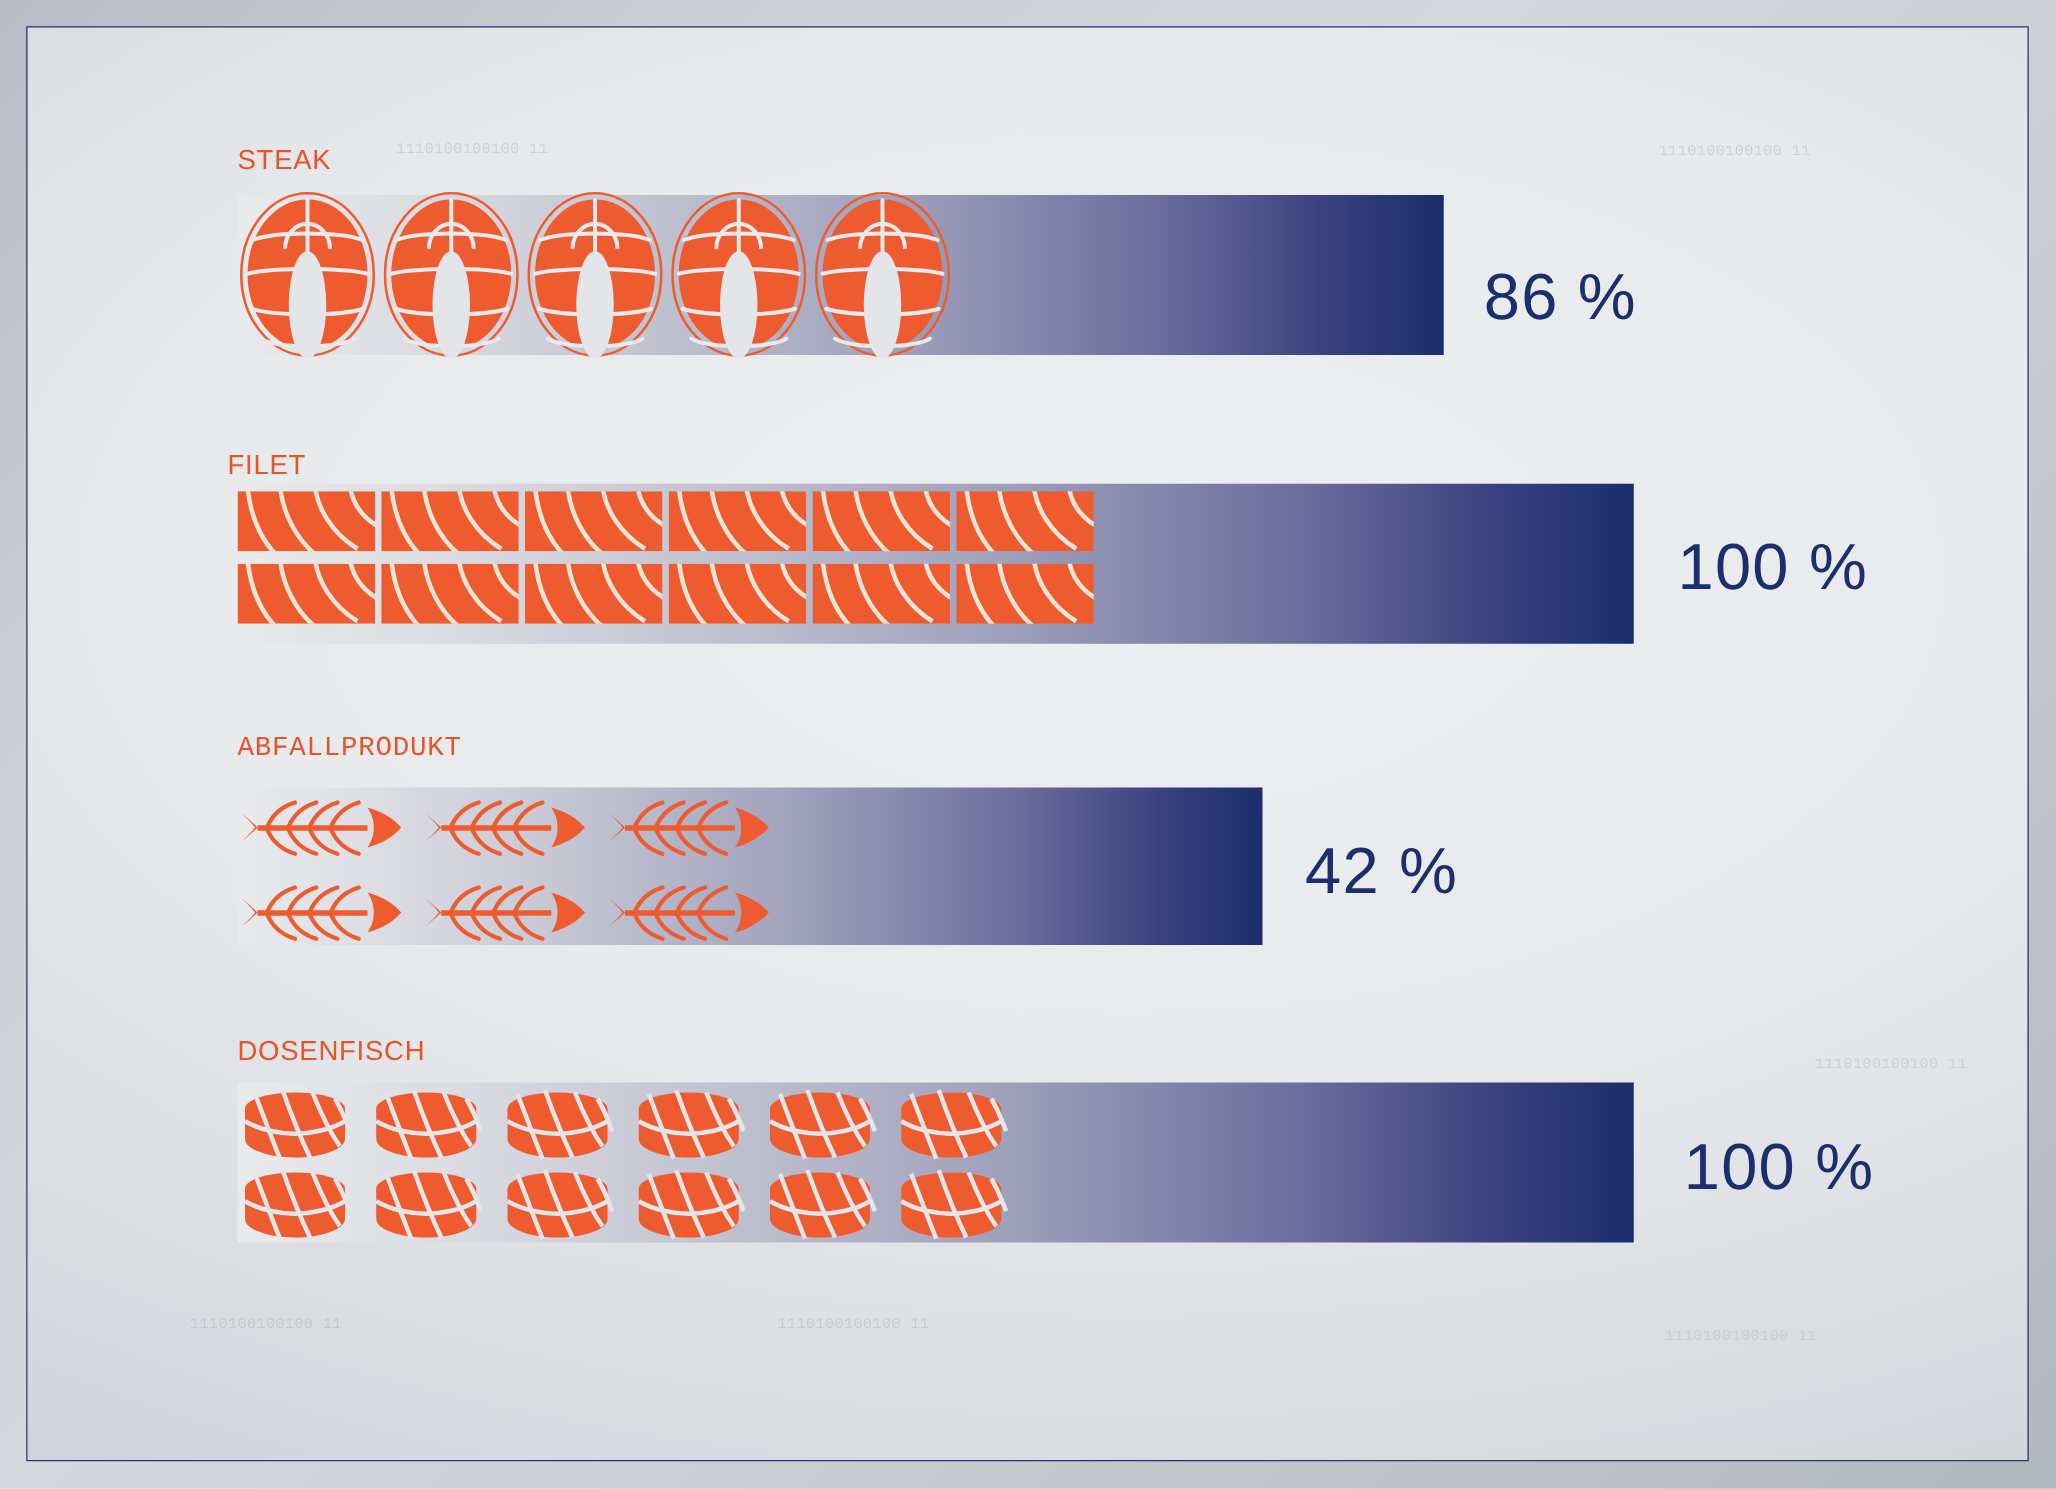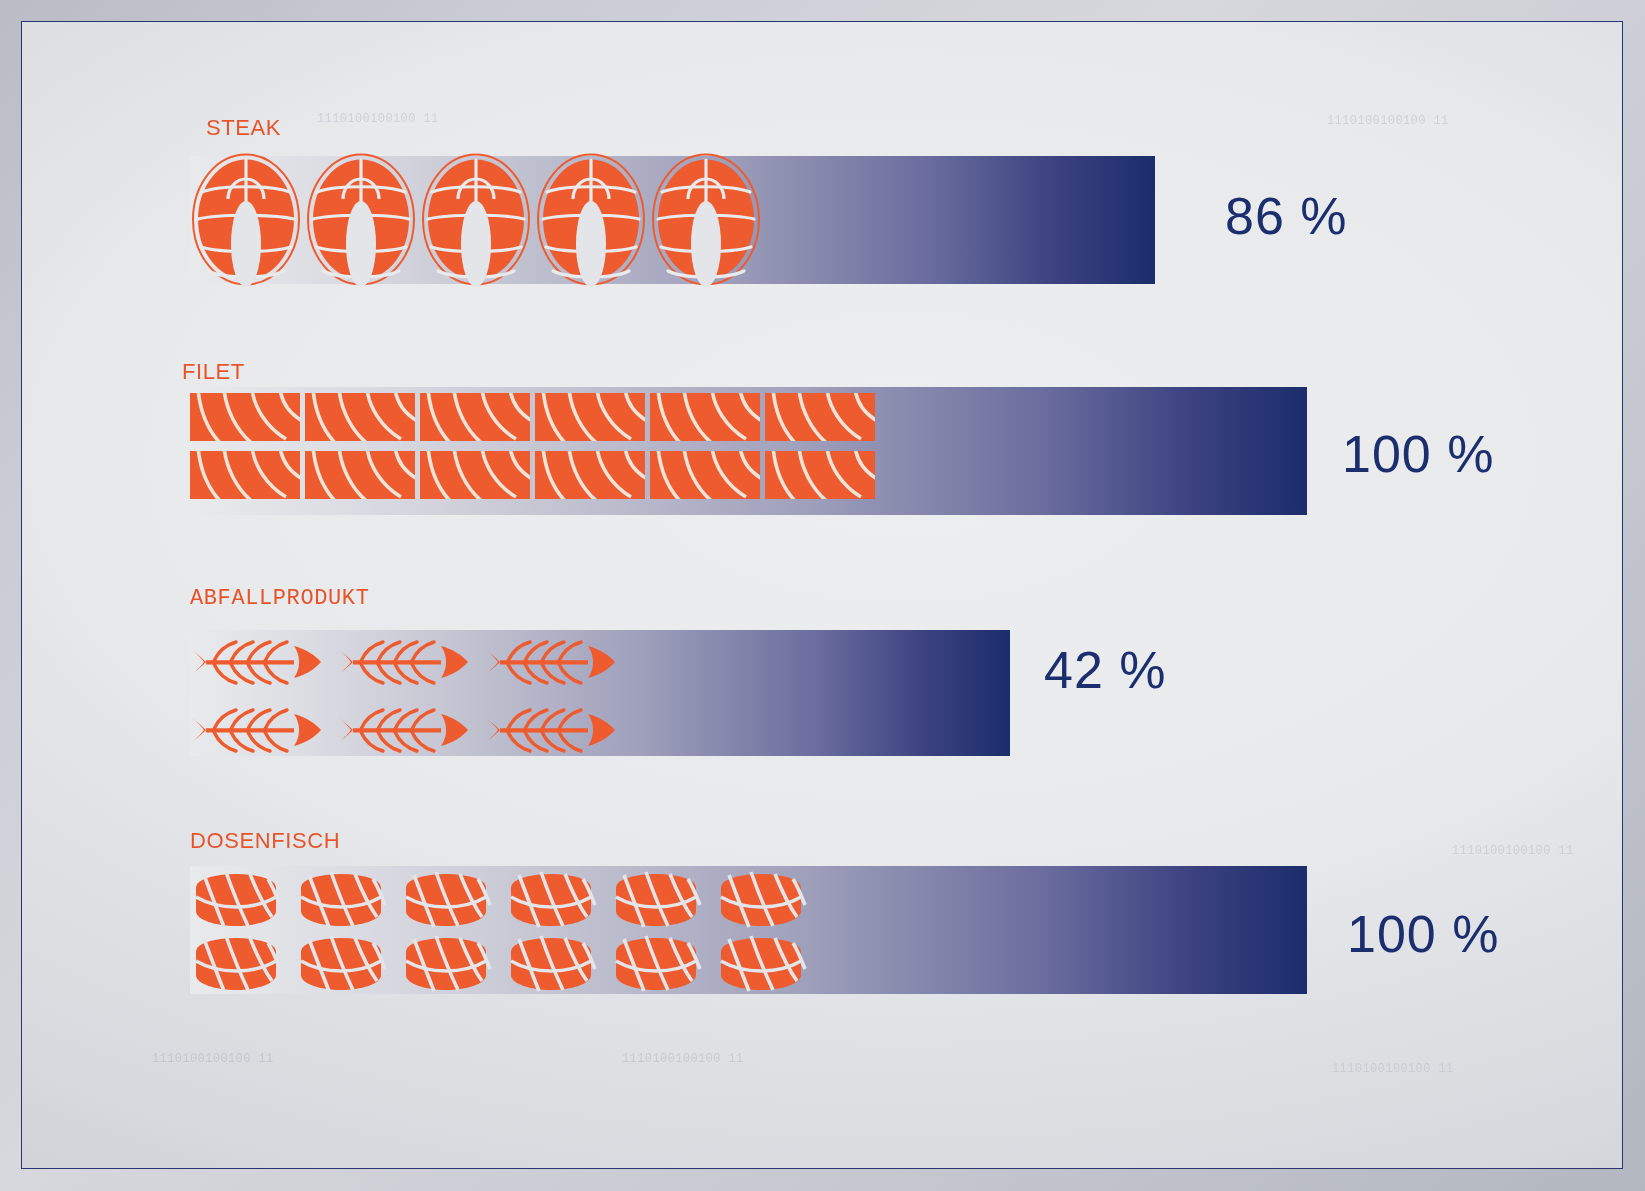"STEAK" div.cat-label { margin-left: 16px -> none }
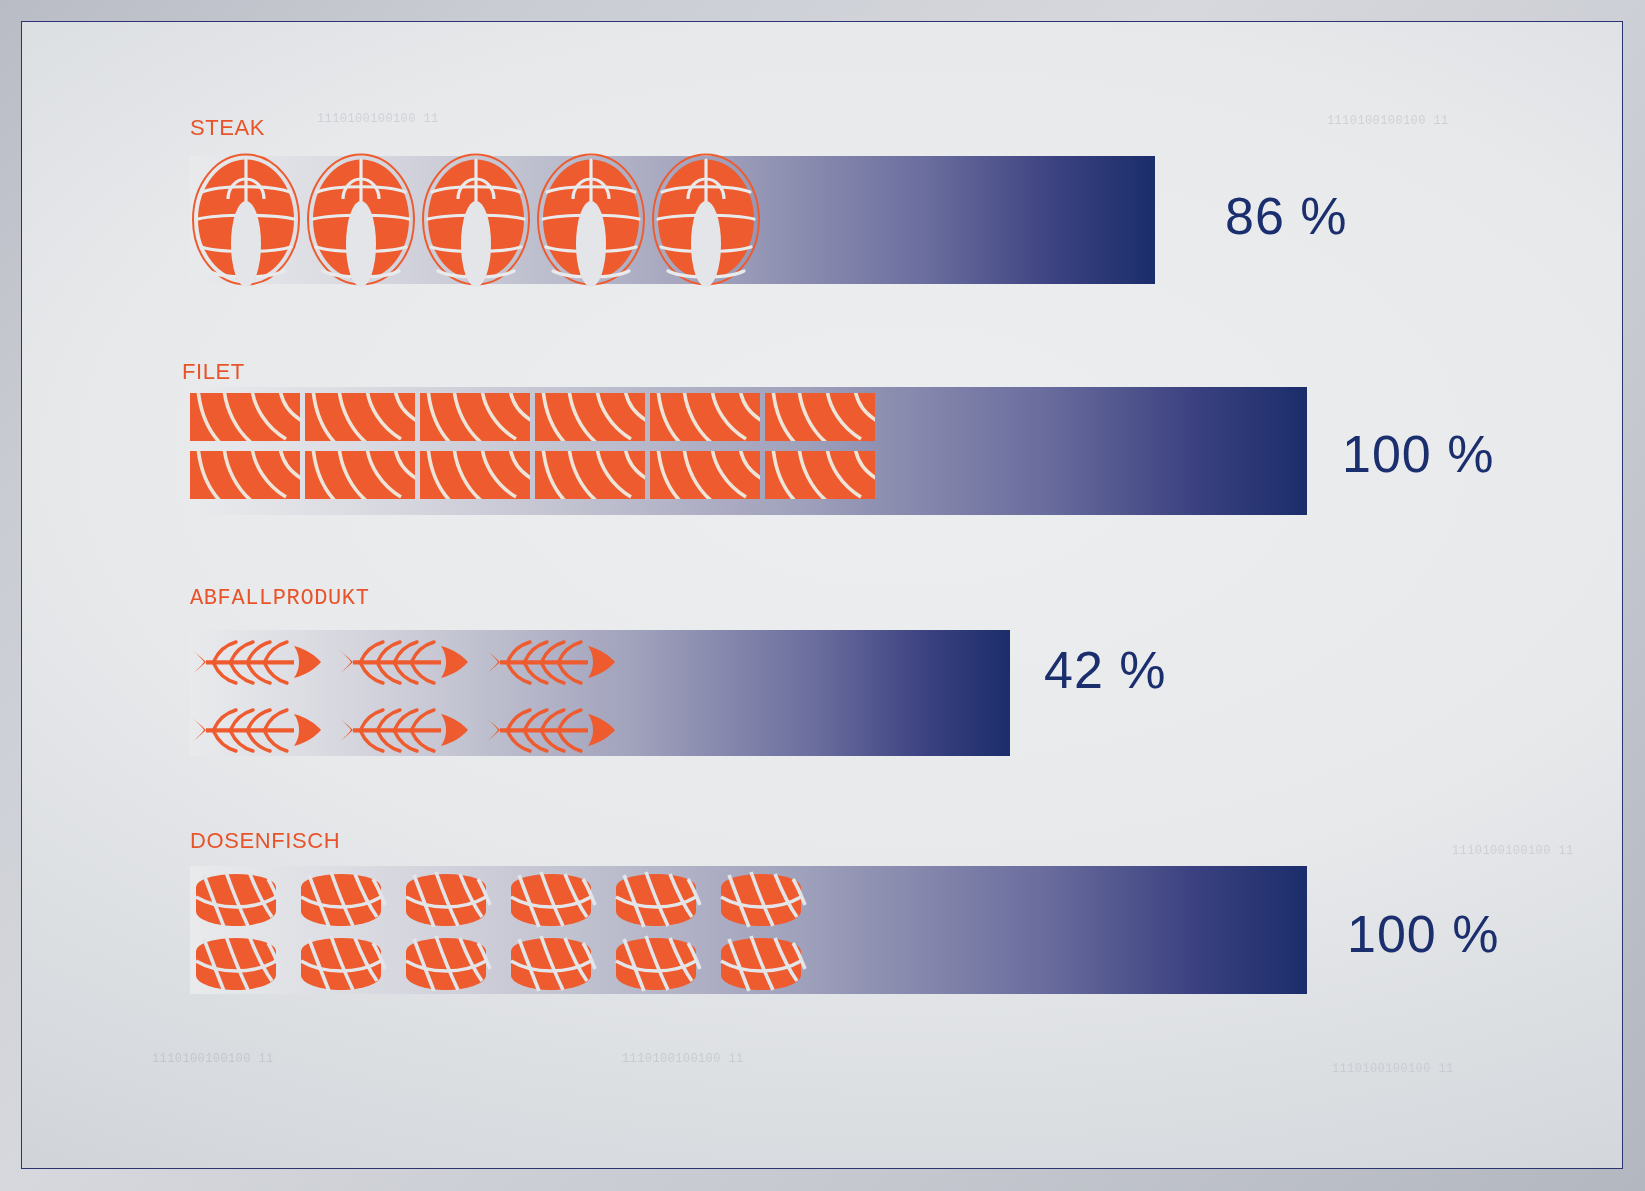"86 %" div.pct { margin-left: 38px -> none; top: 164px -> 186px }
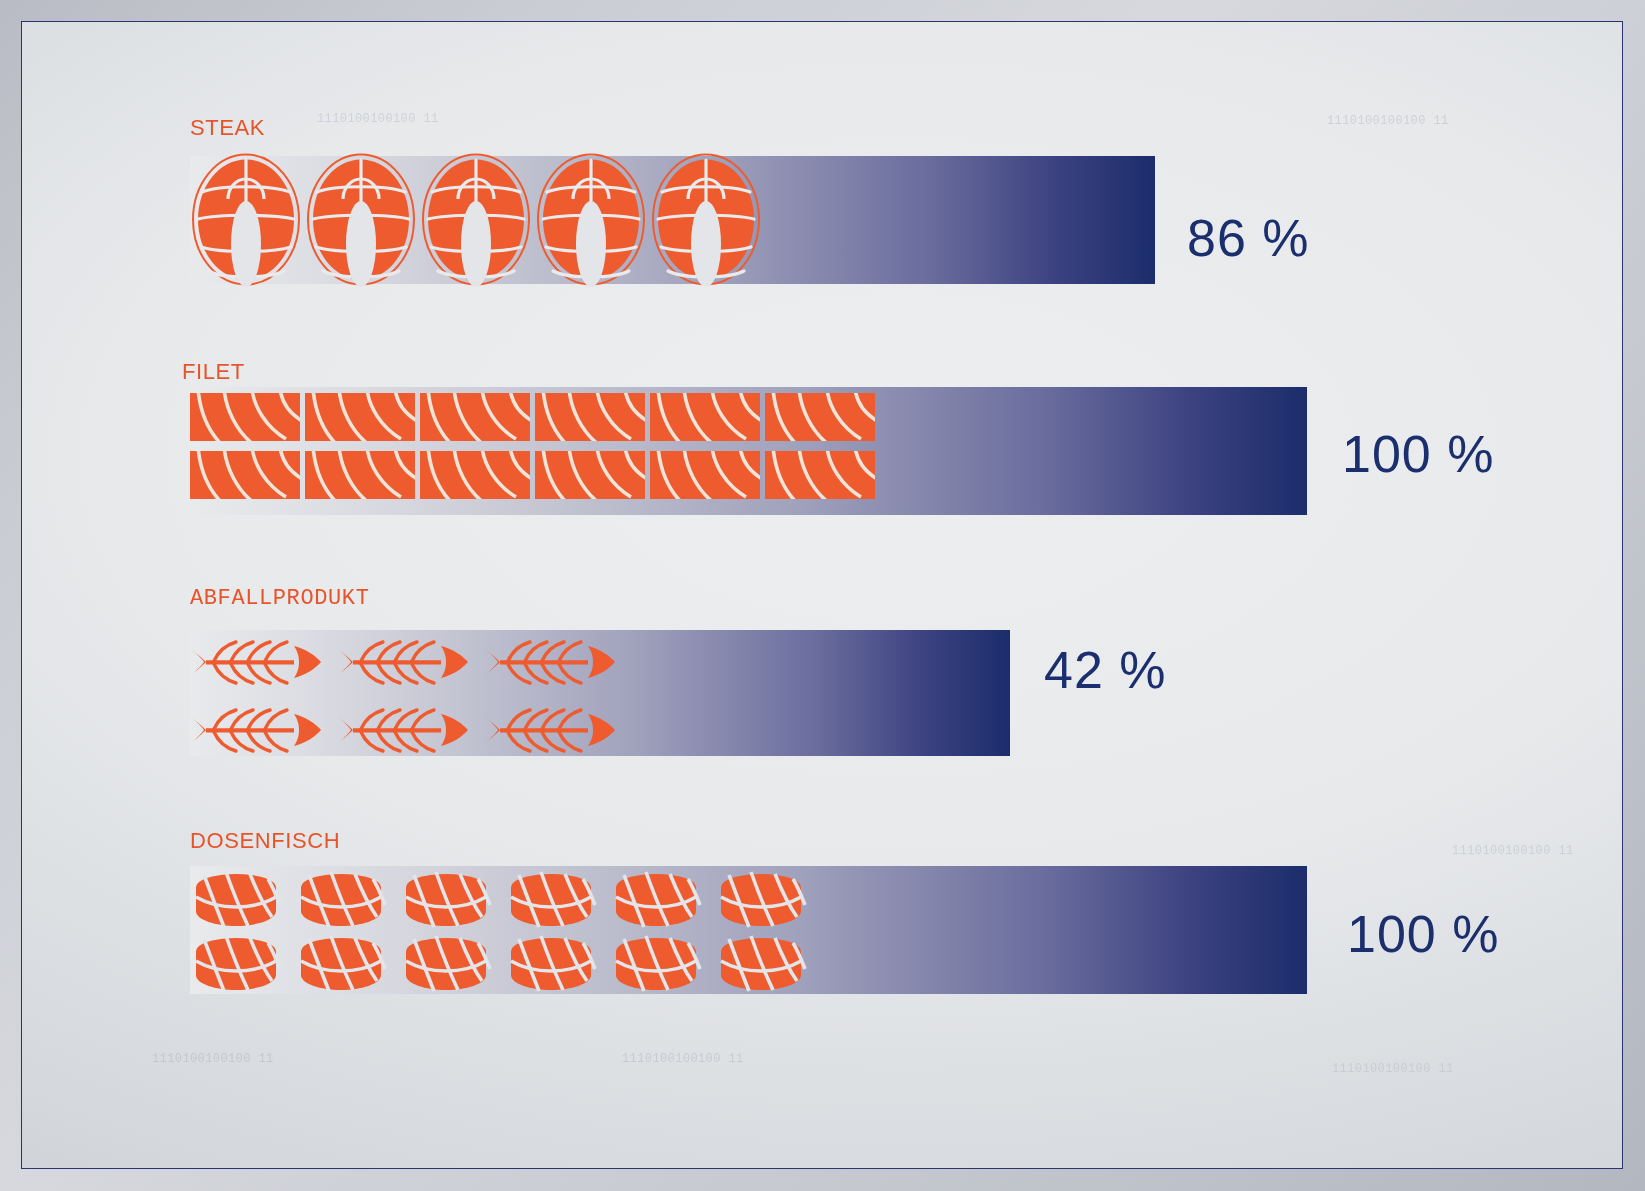"42 %" div.pct { top: 618px -> 645px }
